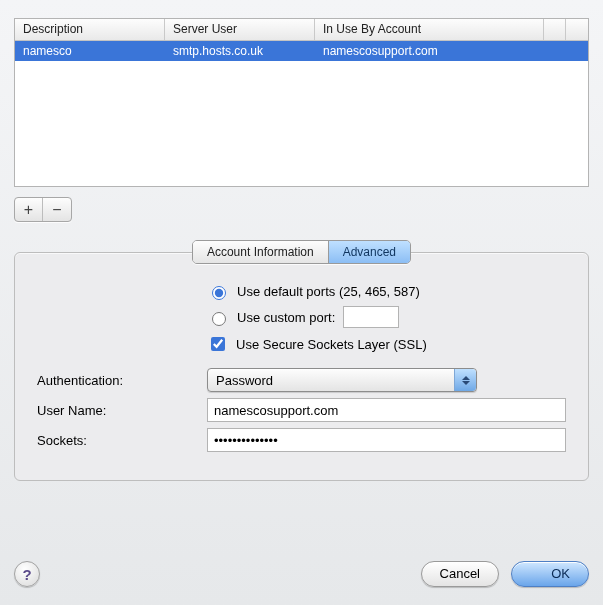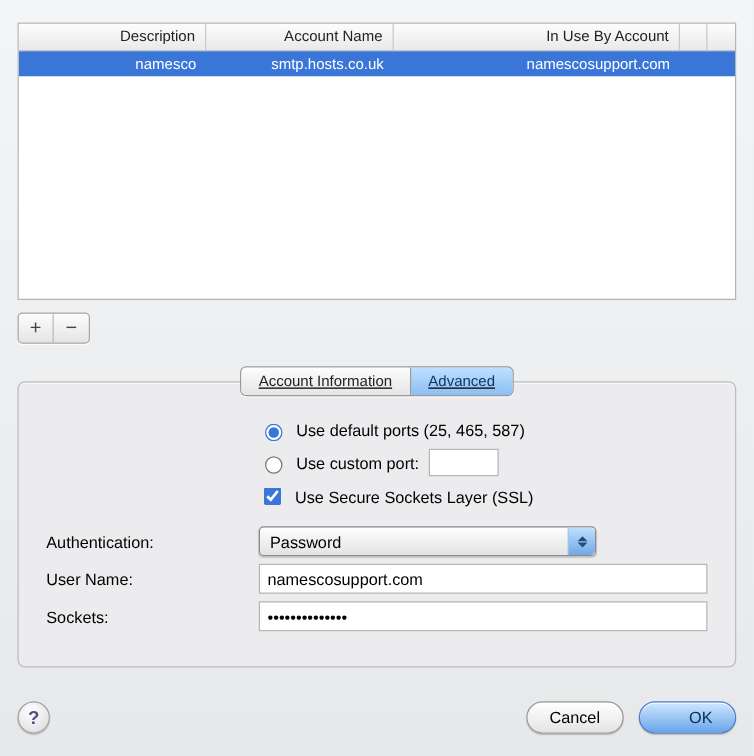"Description" .table-frame { height: 222px -> 169px; text-align: right -> none }
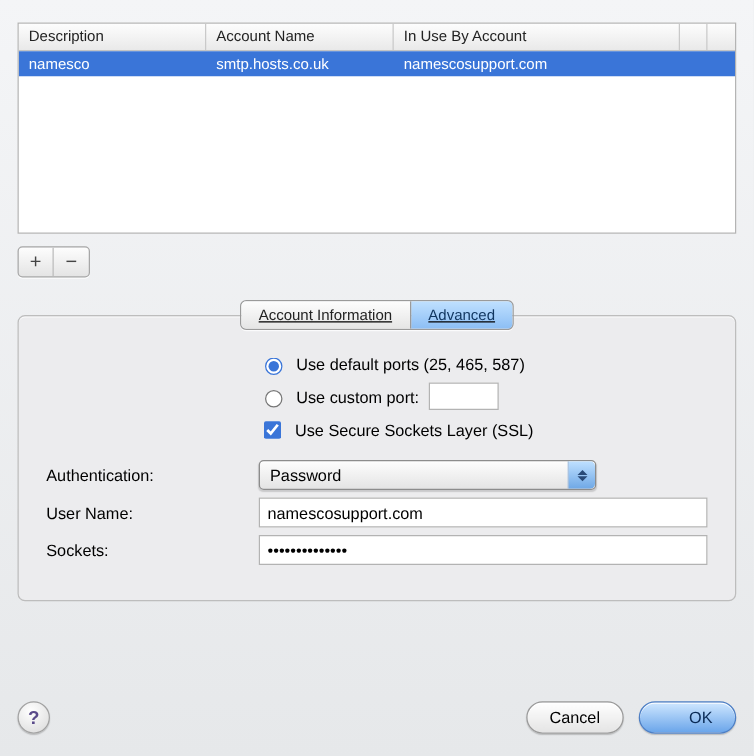"Account Name" div.thcell { text: Account Name -> Server User }
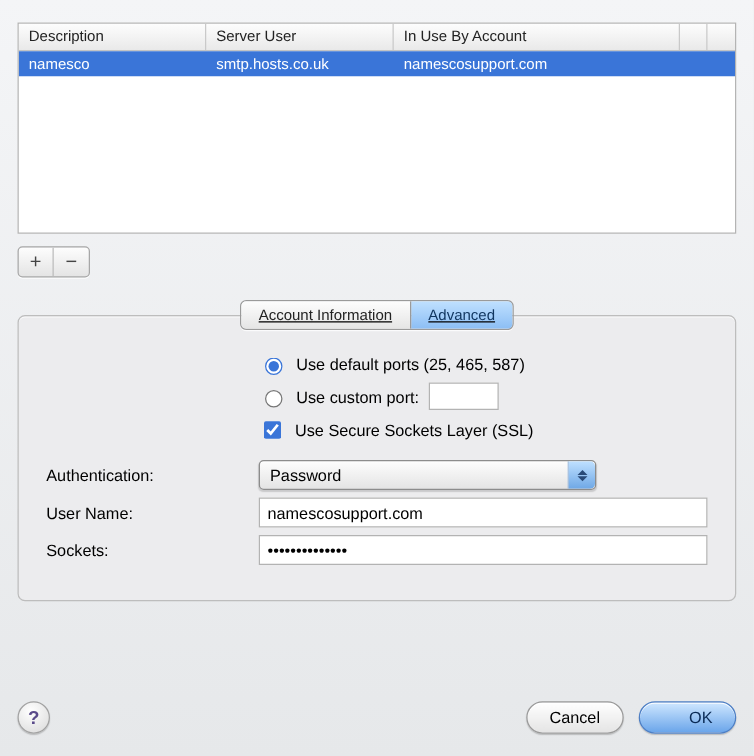"Account Information" .tabbar { text-decoration: underline -> none }
